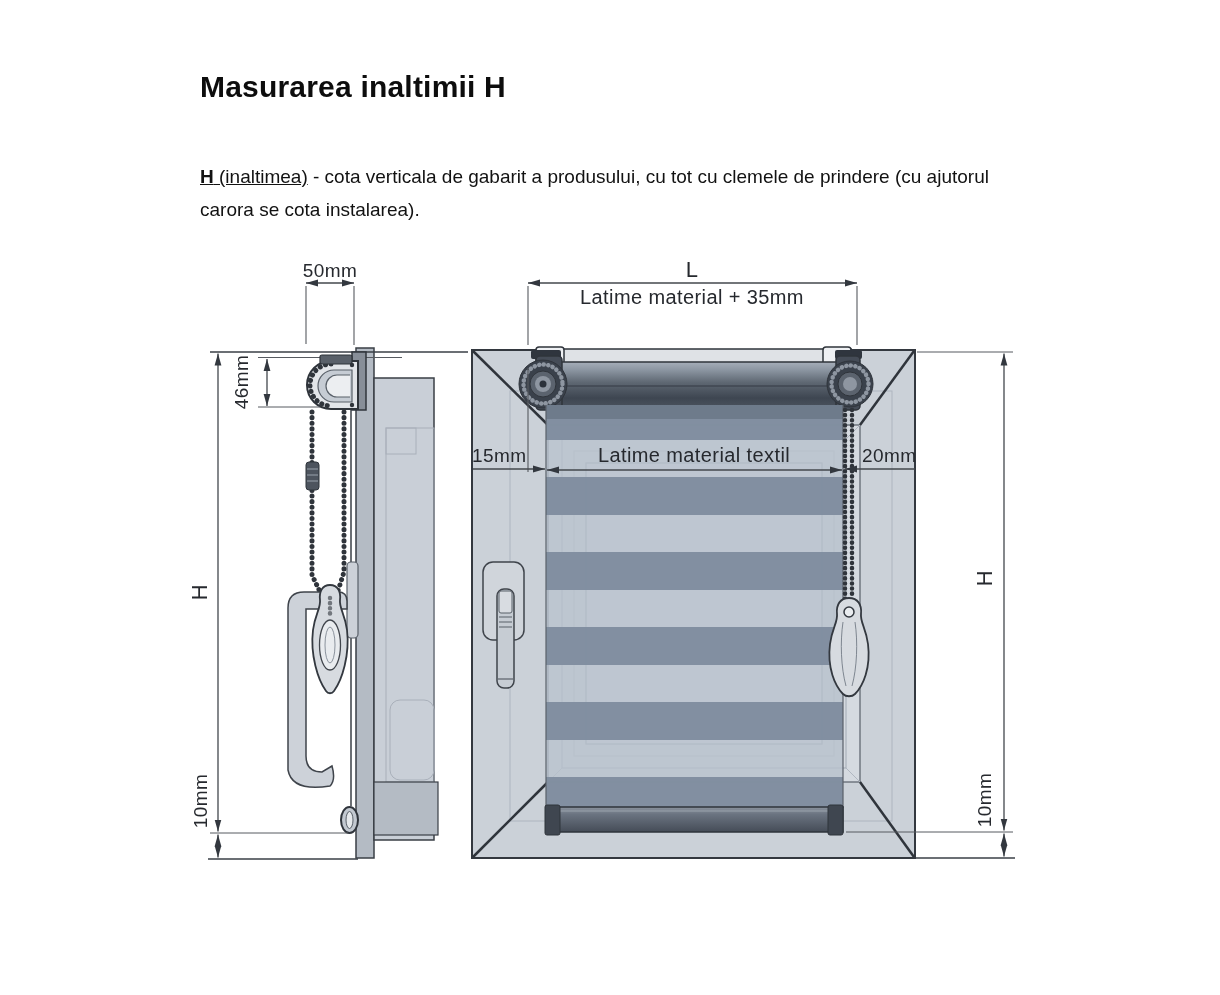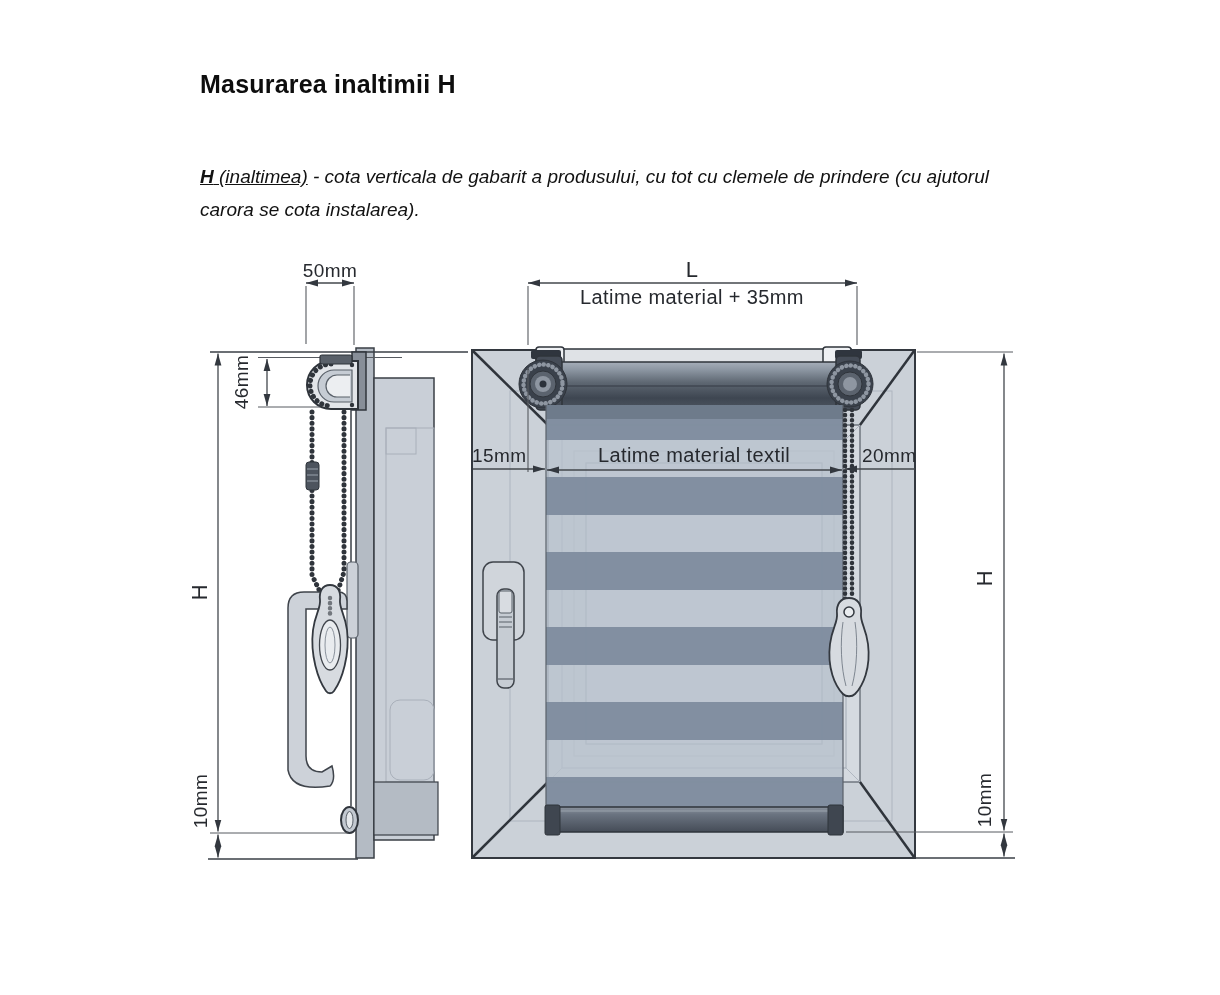"Masurarea inaltimii H" .title { font-size: 25px -> 30px }
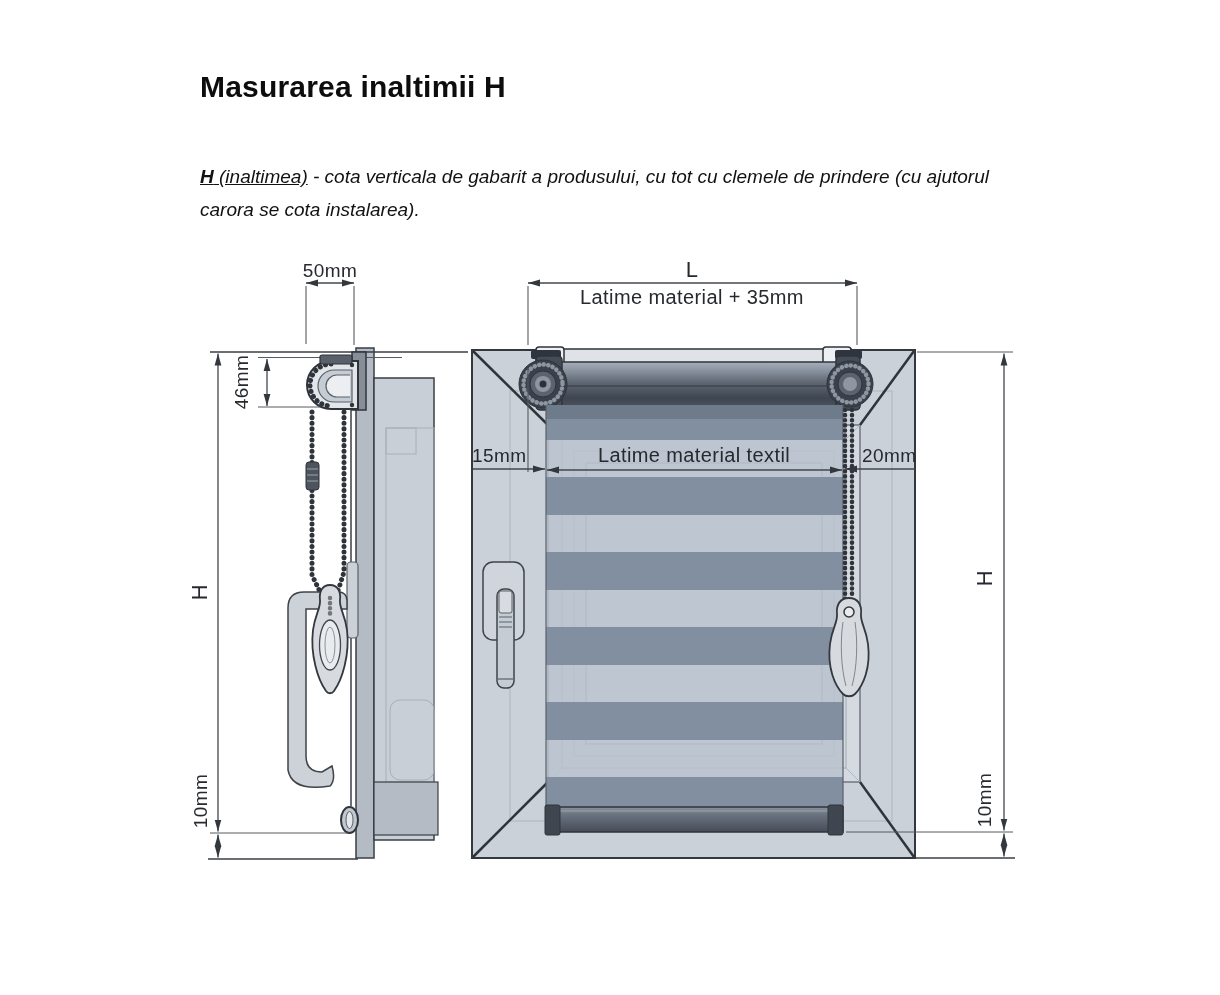"H (inaltimea) - cota verticala" .para { font-style: italic -> none }
